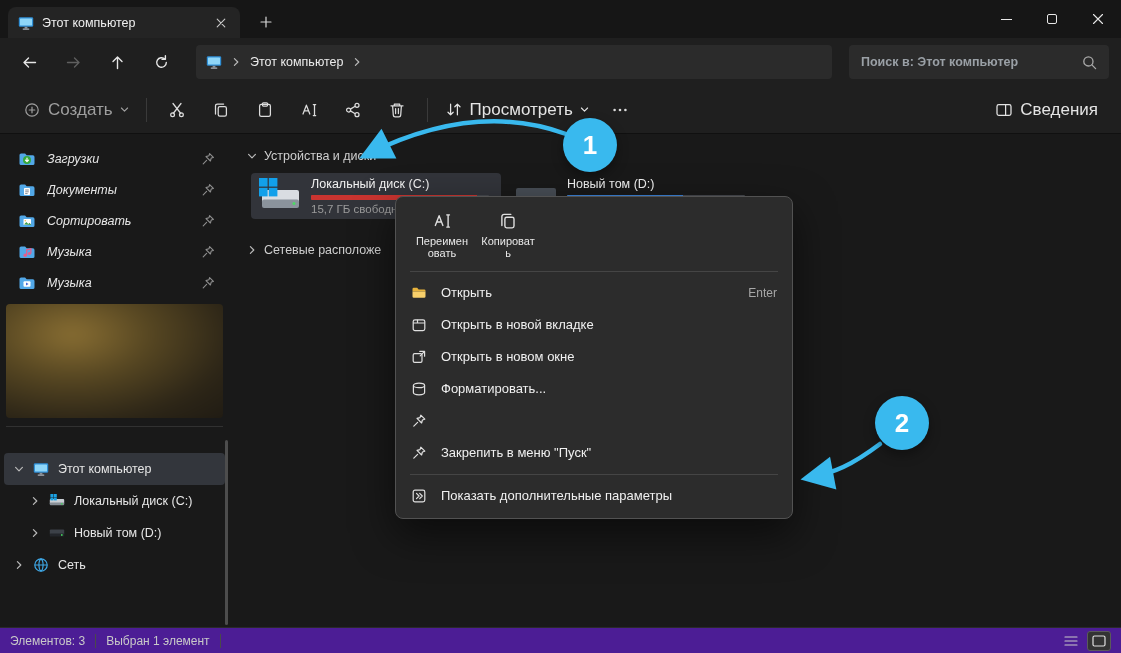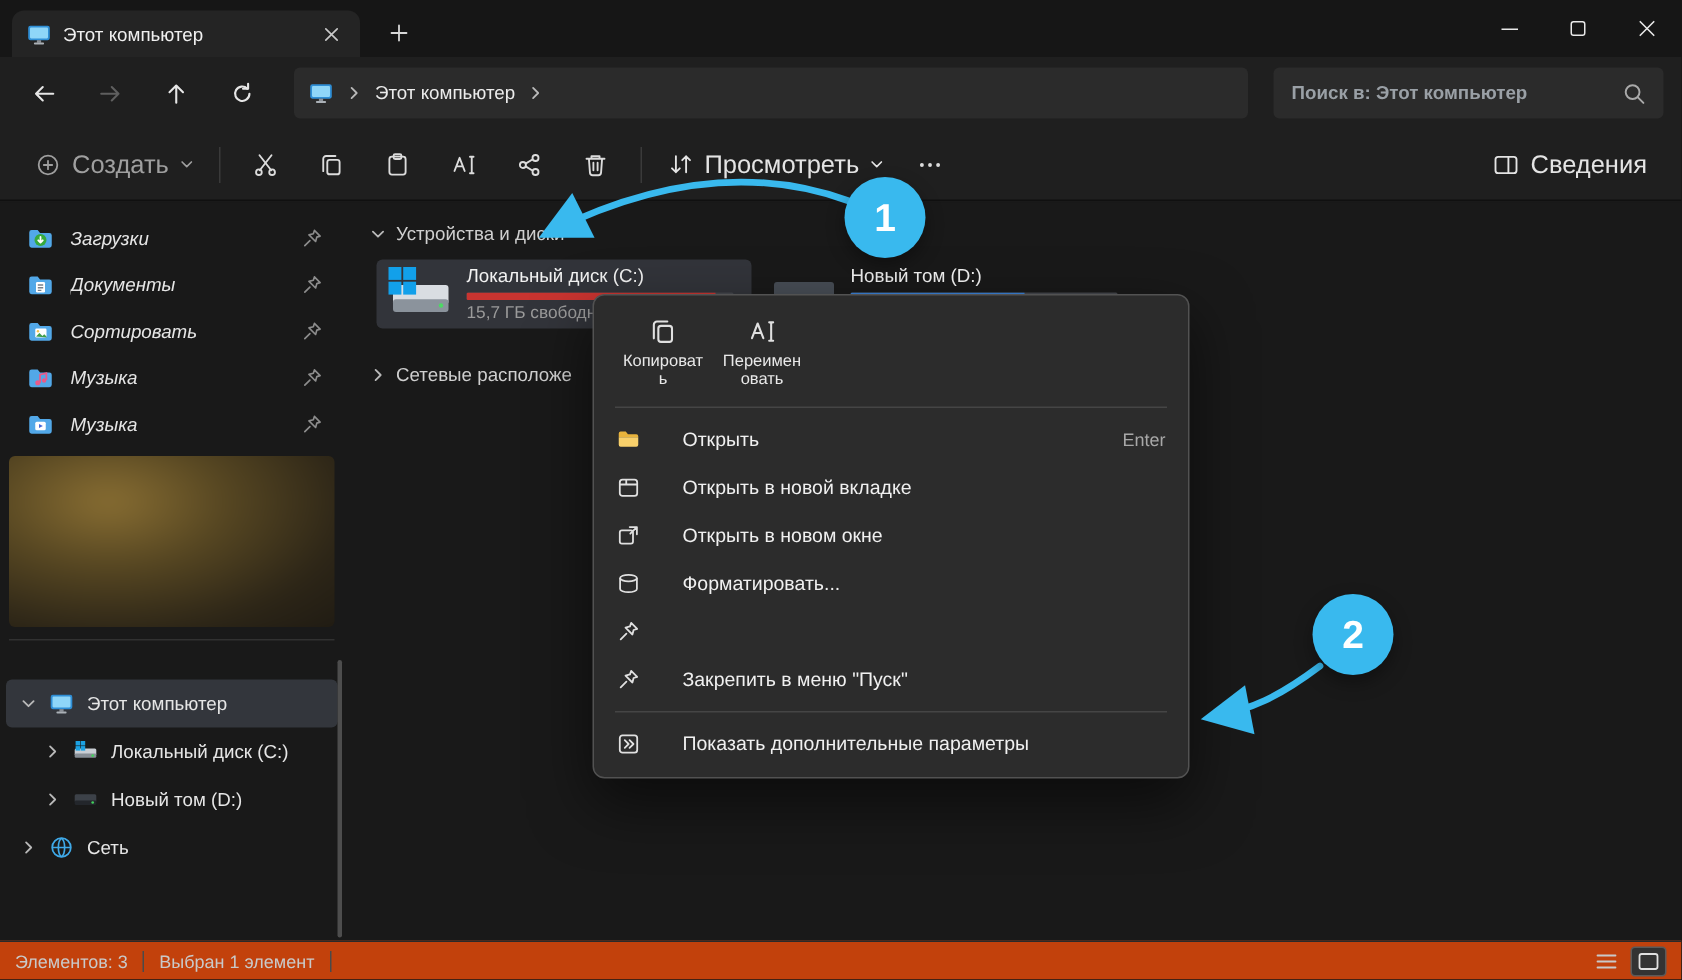"Копировать" div.quick-btn { order: before "Переименовать" -> after "Переименовать" }
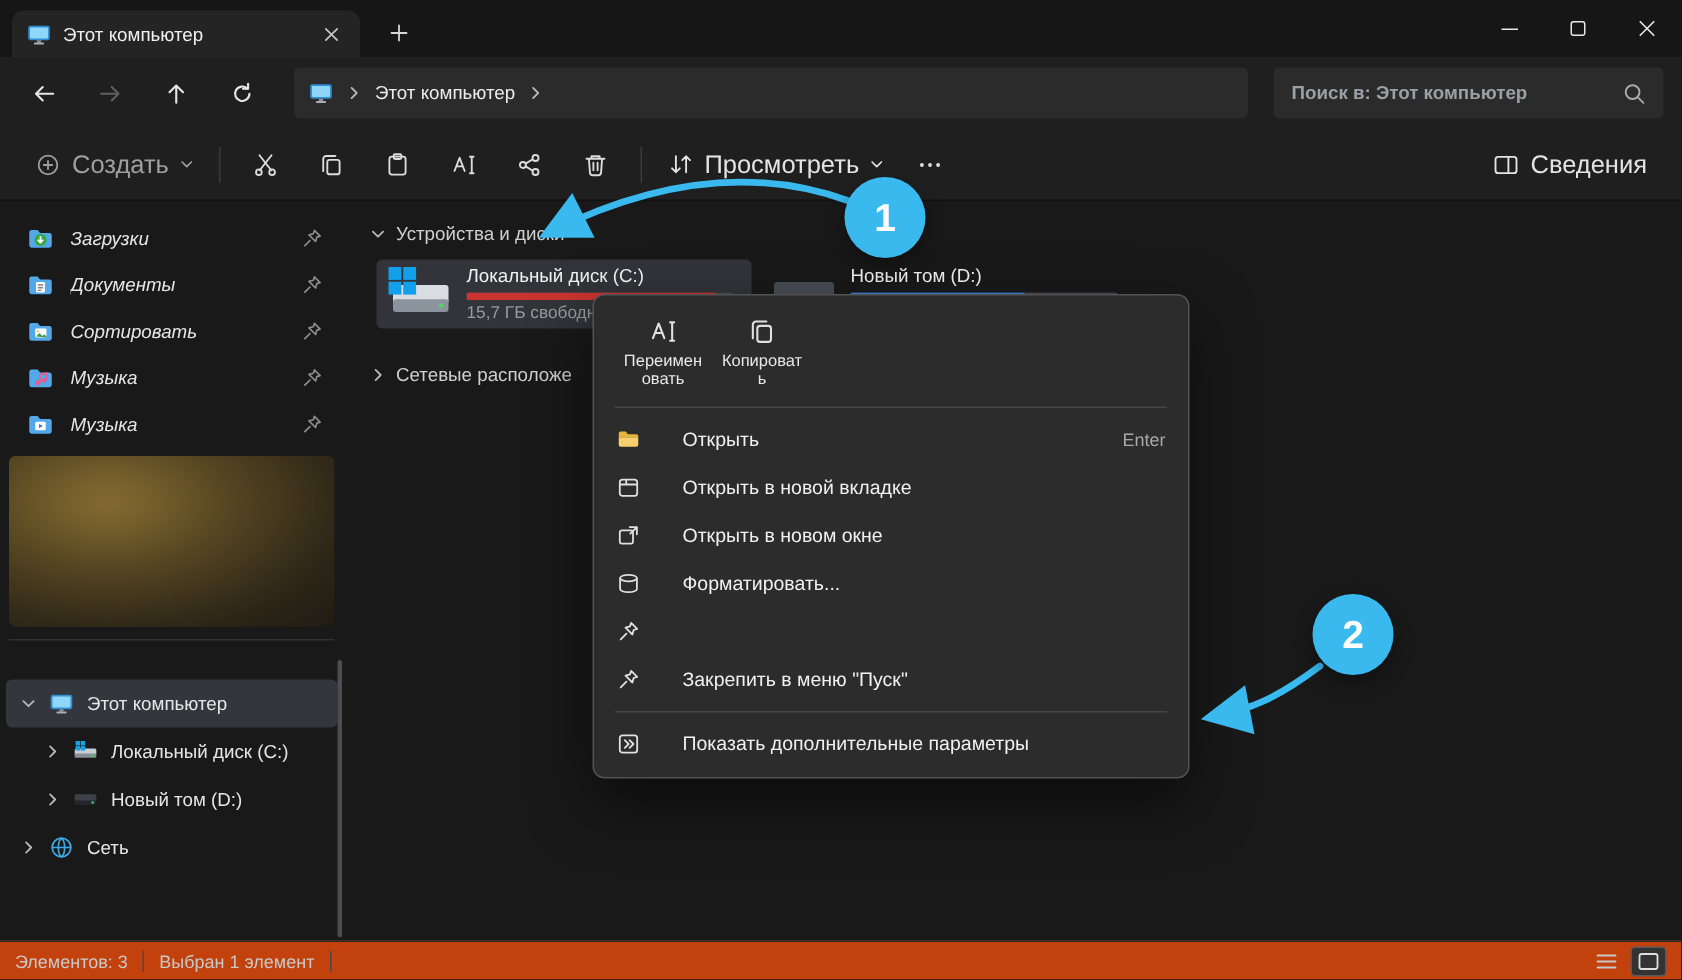"Открыть" .menu-item { gap: 28px -> 14px }
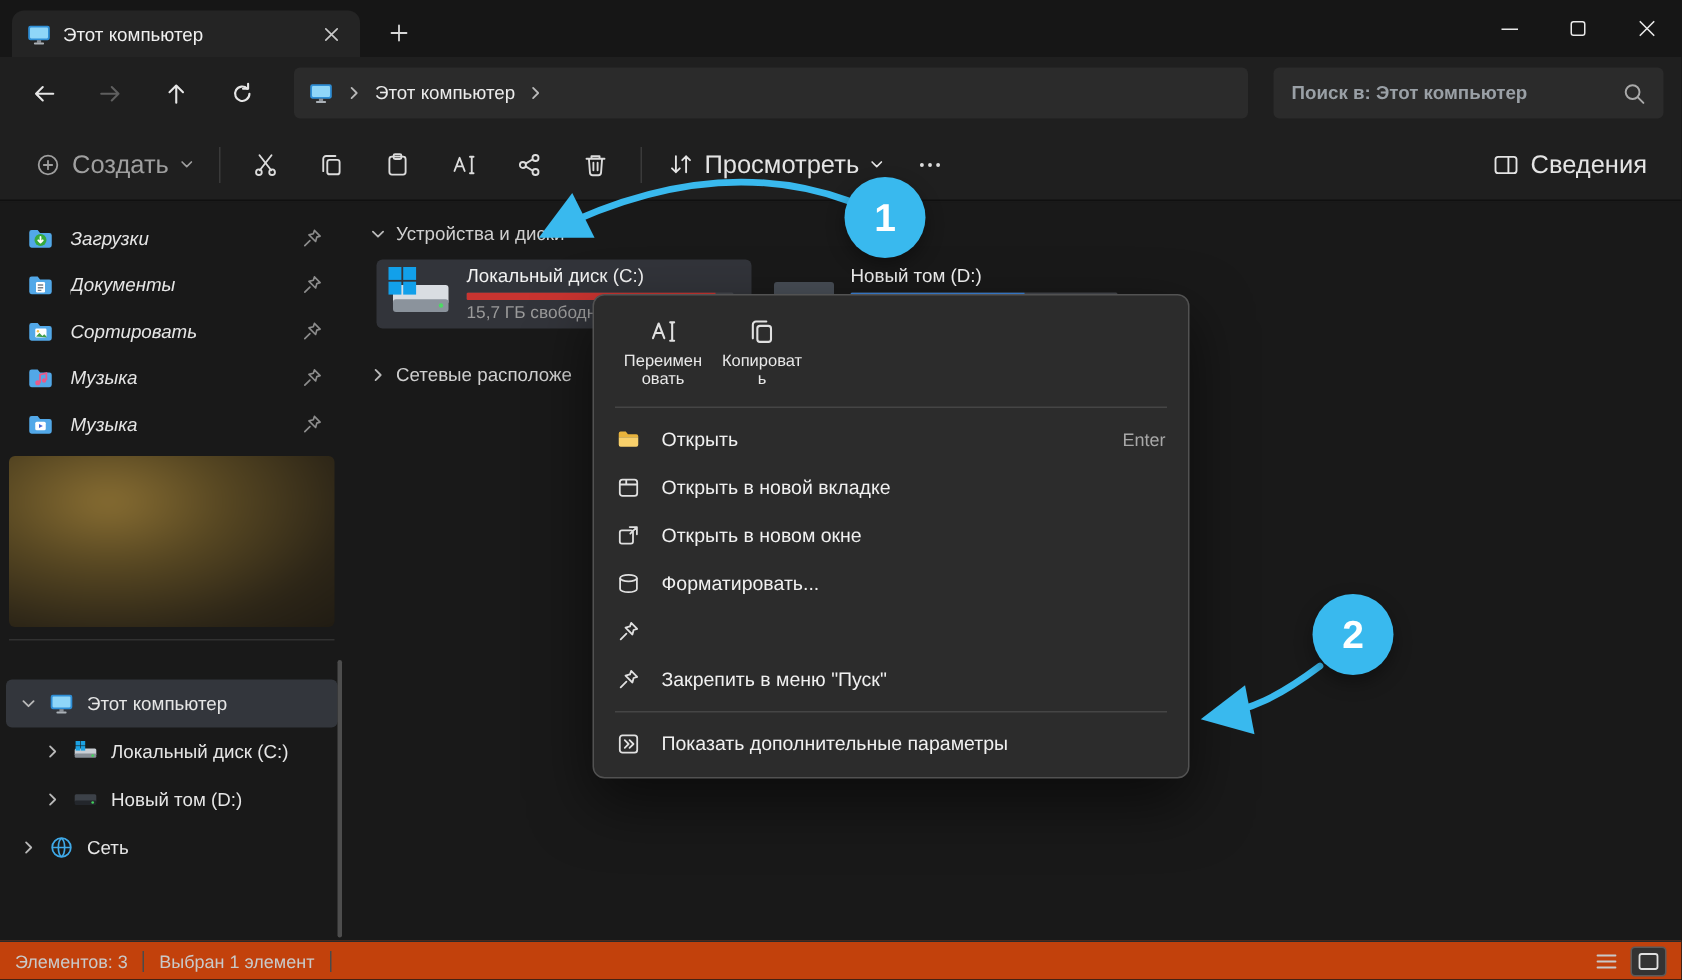"Элементов: 3" .statusbar { background: #c2410c -> #4c1d95 }
